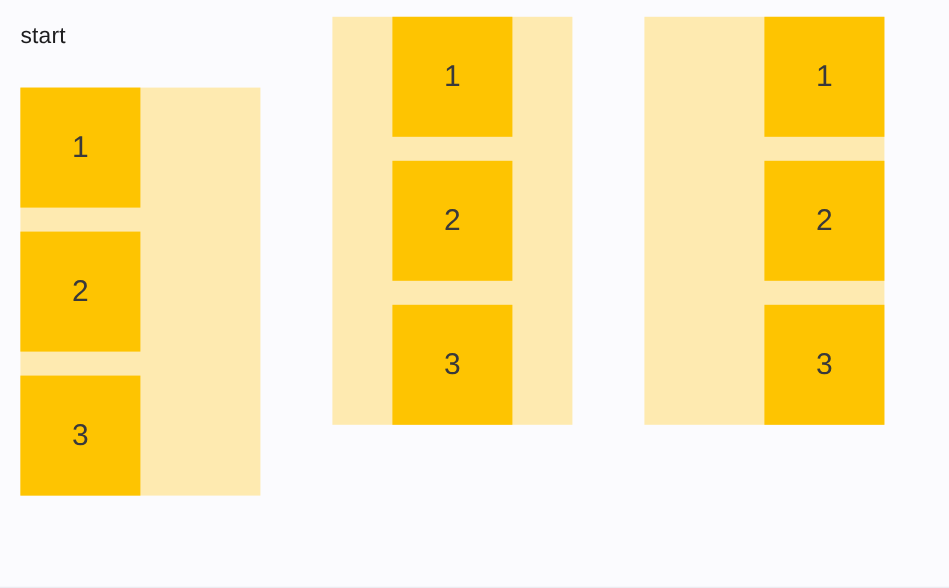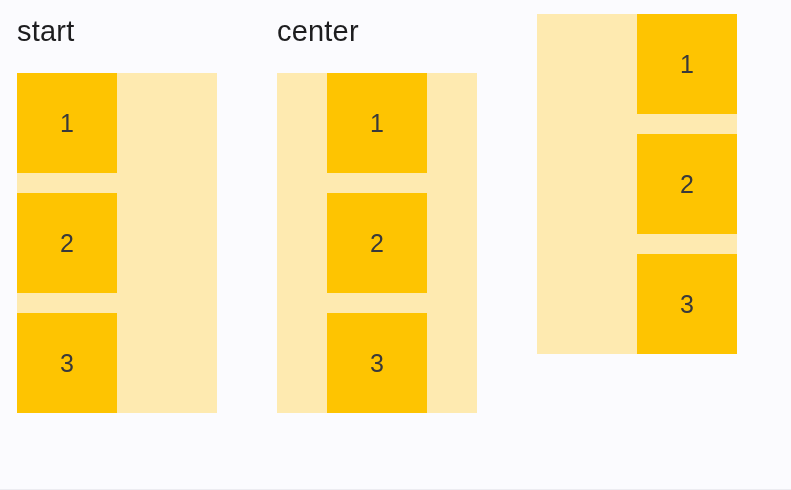"start" .group-label { font-size: 29px -> 19px }
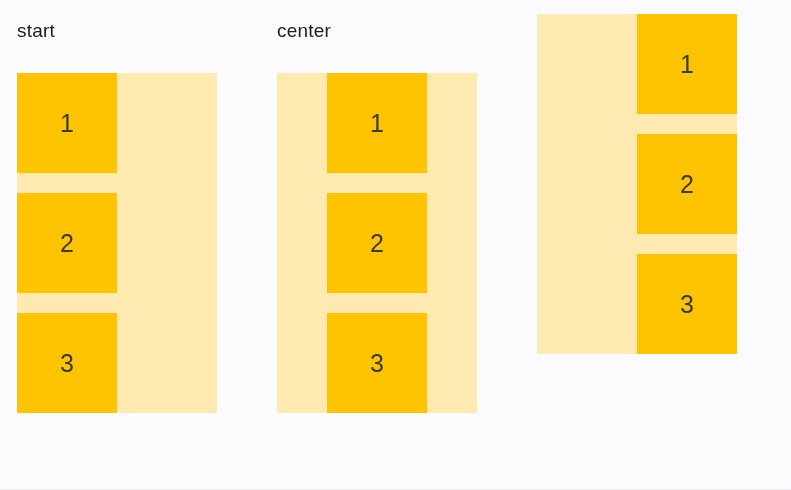"center" div.group-label { html: <div>center</div> -> none }
